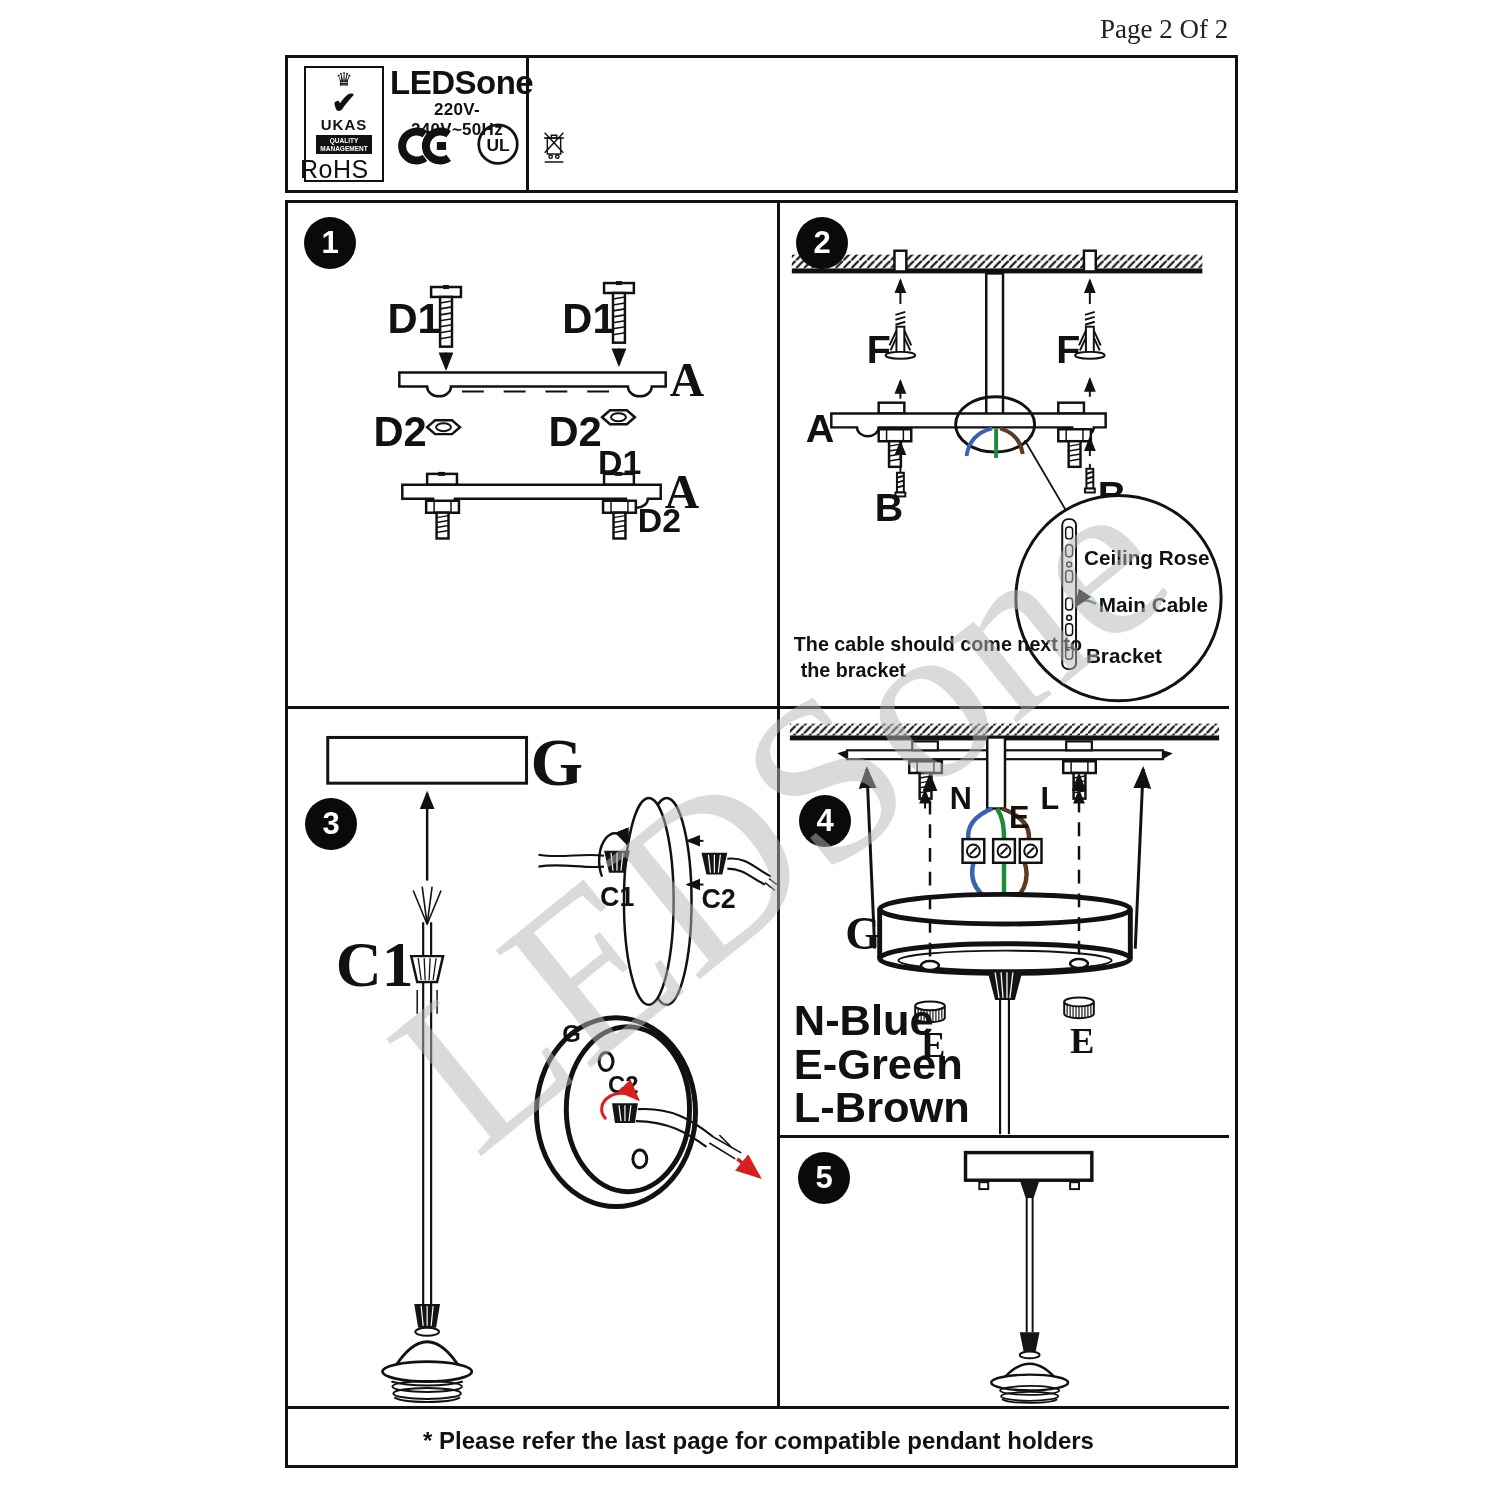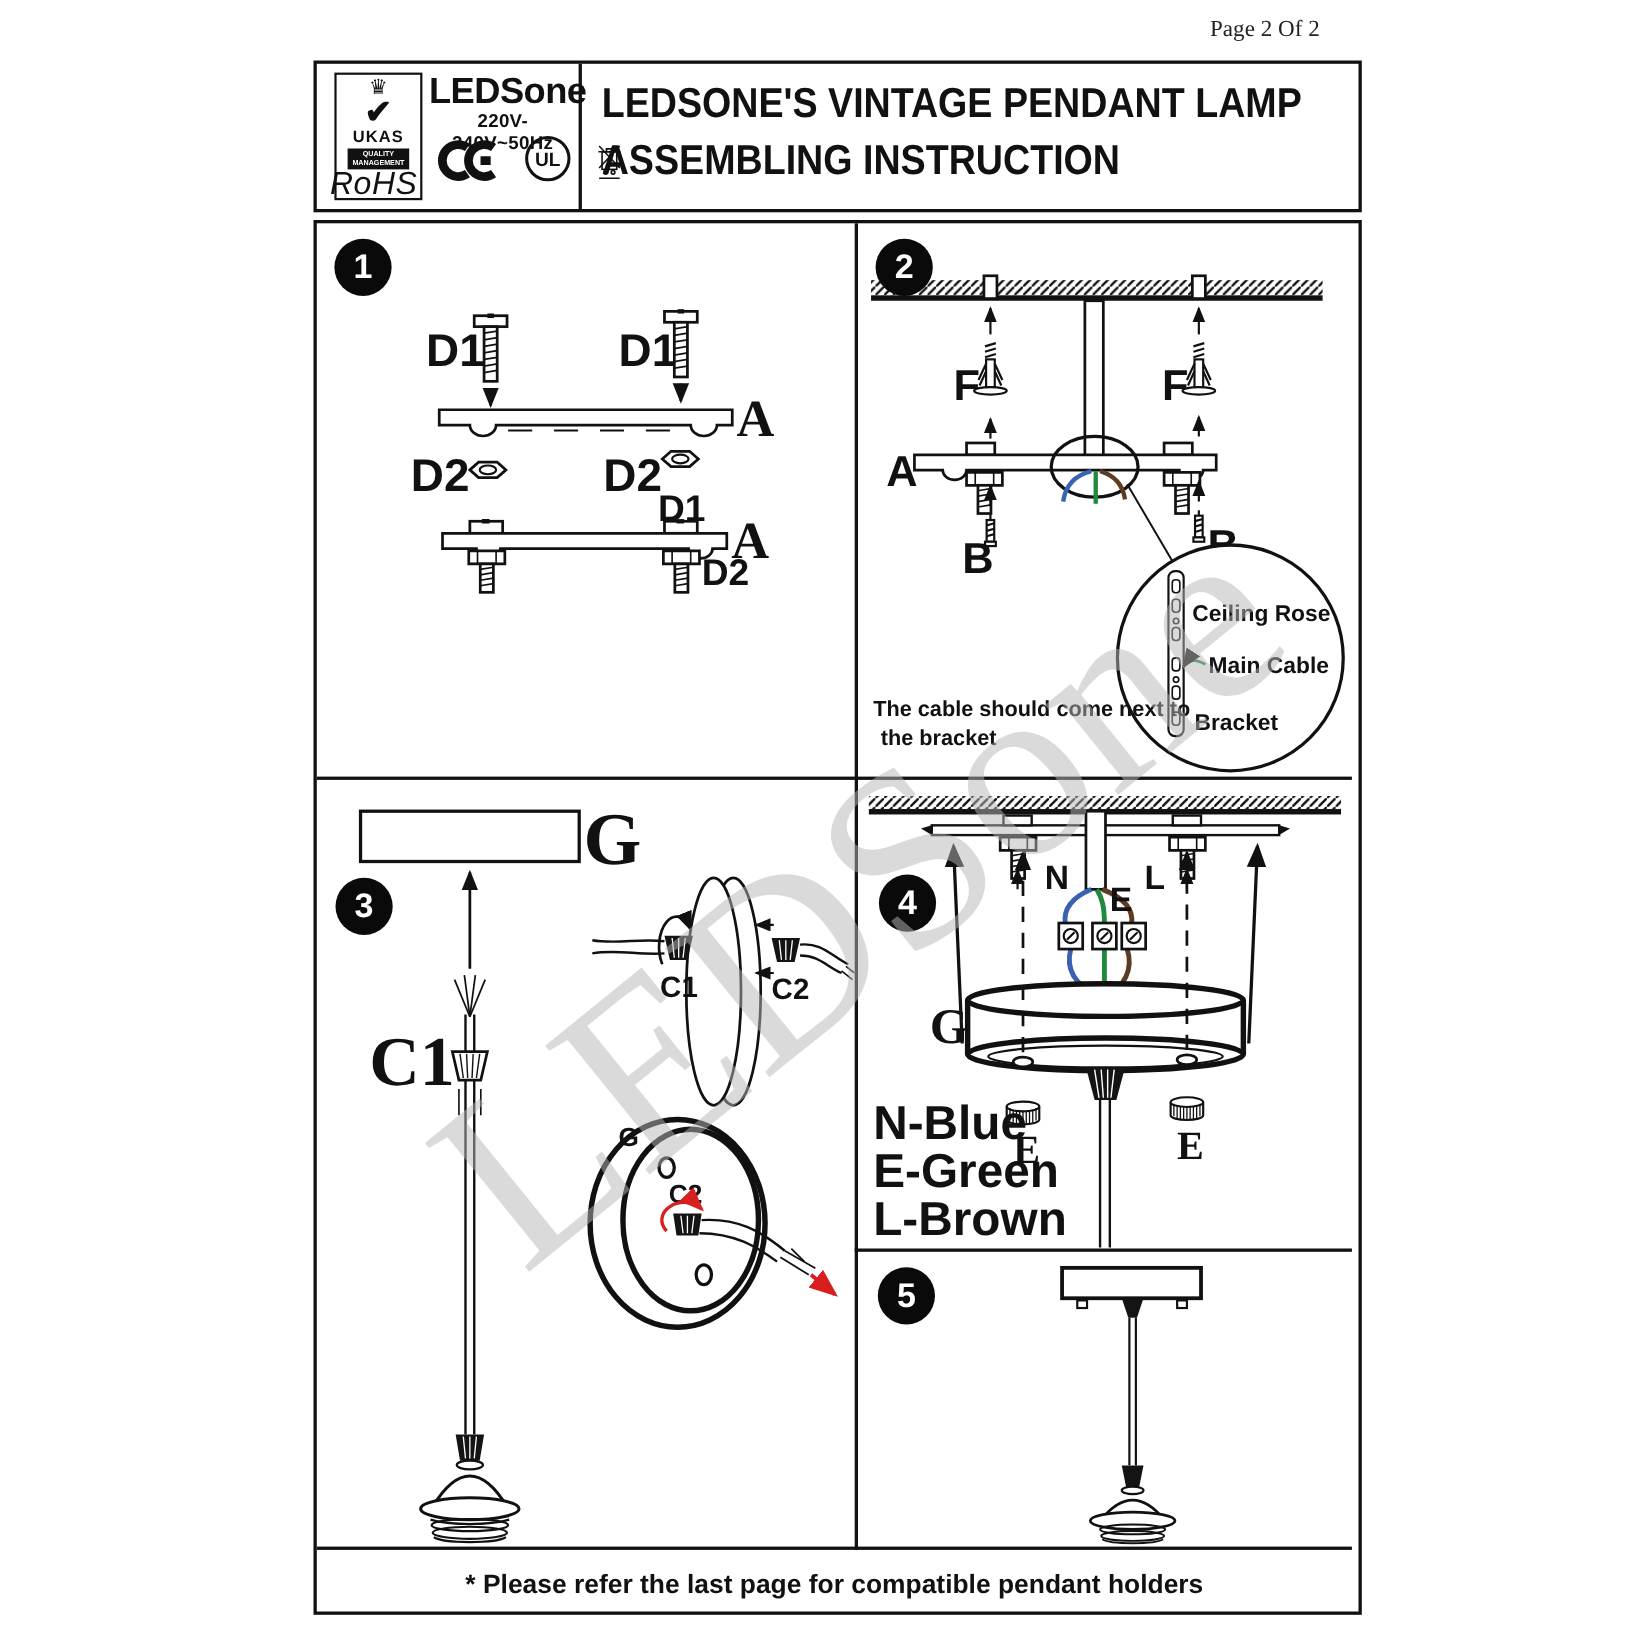"Page 2 Of 2" .pageno { font-size: 21px -> 27px }
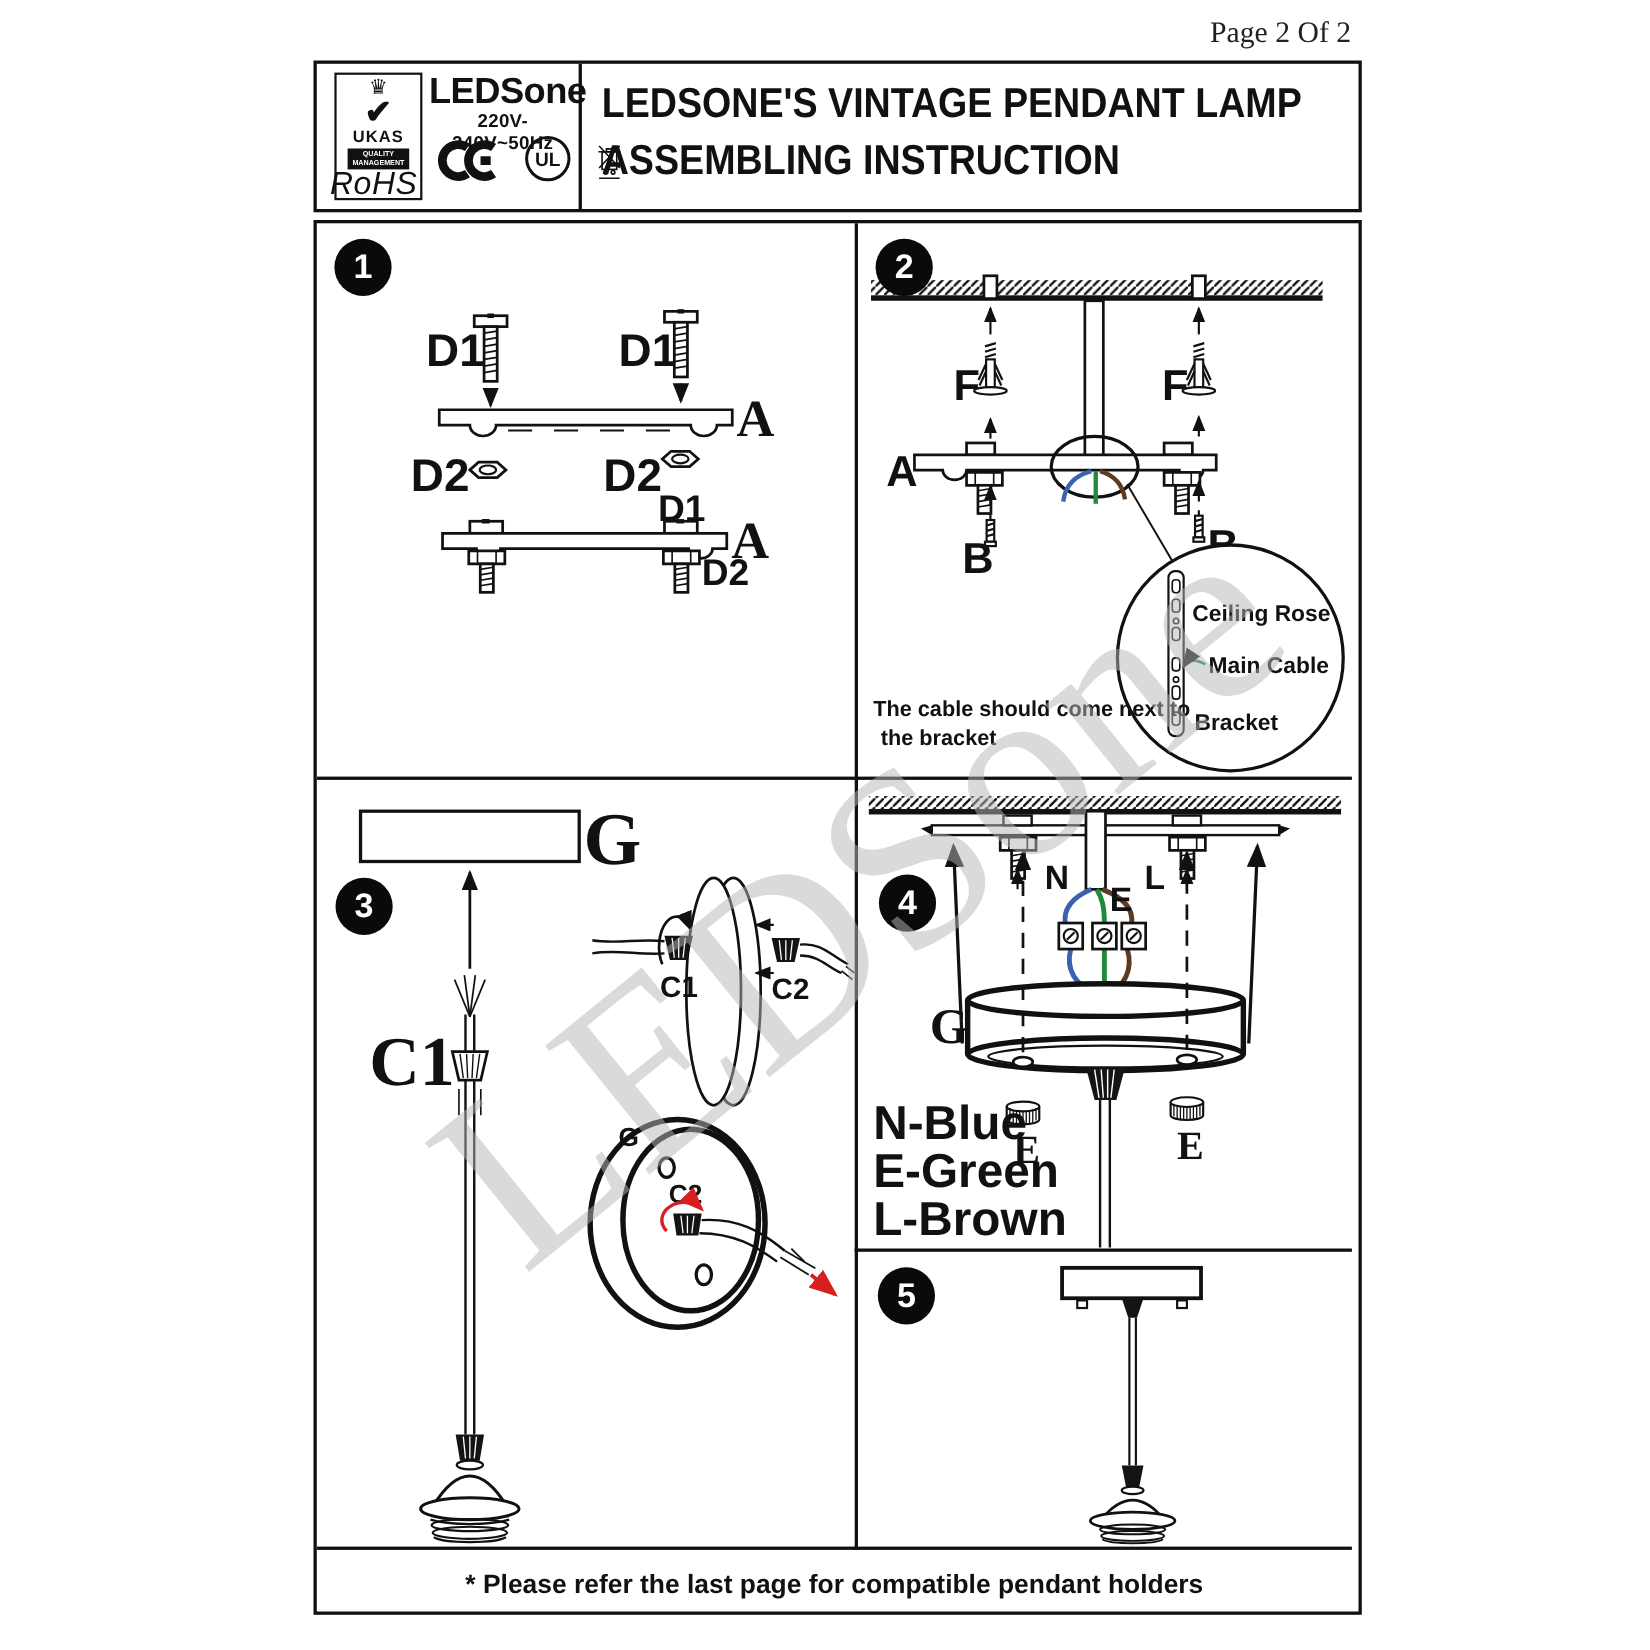"LEDSONE'S VINTAGE PENDANT LAMP" div.hdr-title { html: <div> <div>LEDSONE'S VINTAGE PENDANT LAMP</div> <div>ASSEMBLING INSTRUCTION</div> </div> -> none }
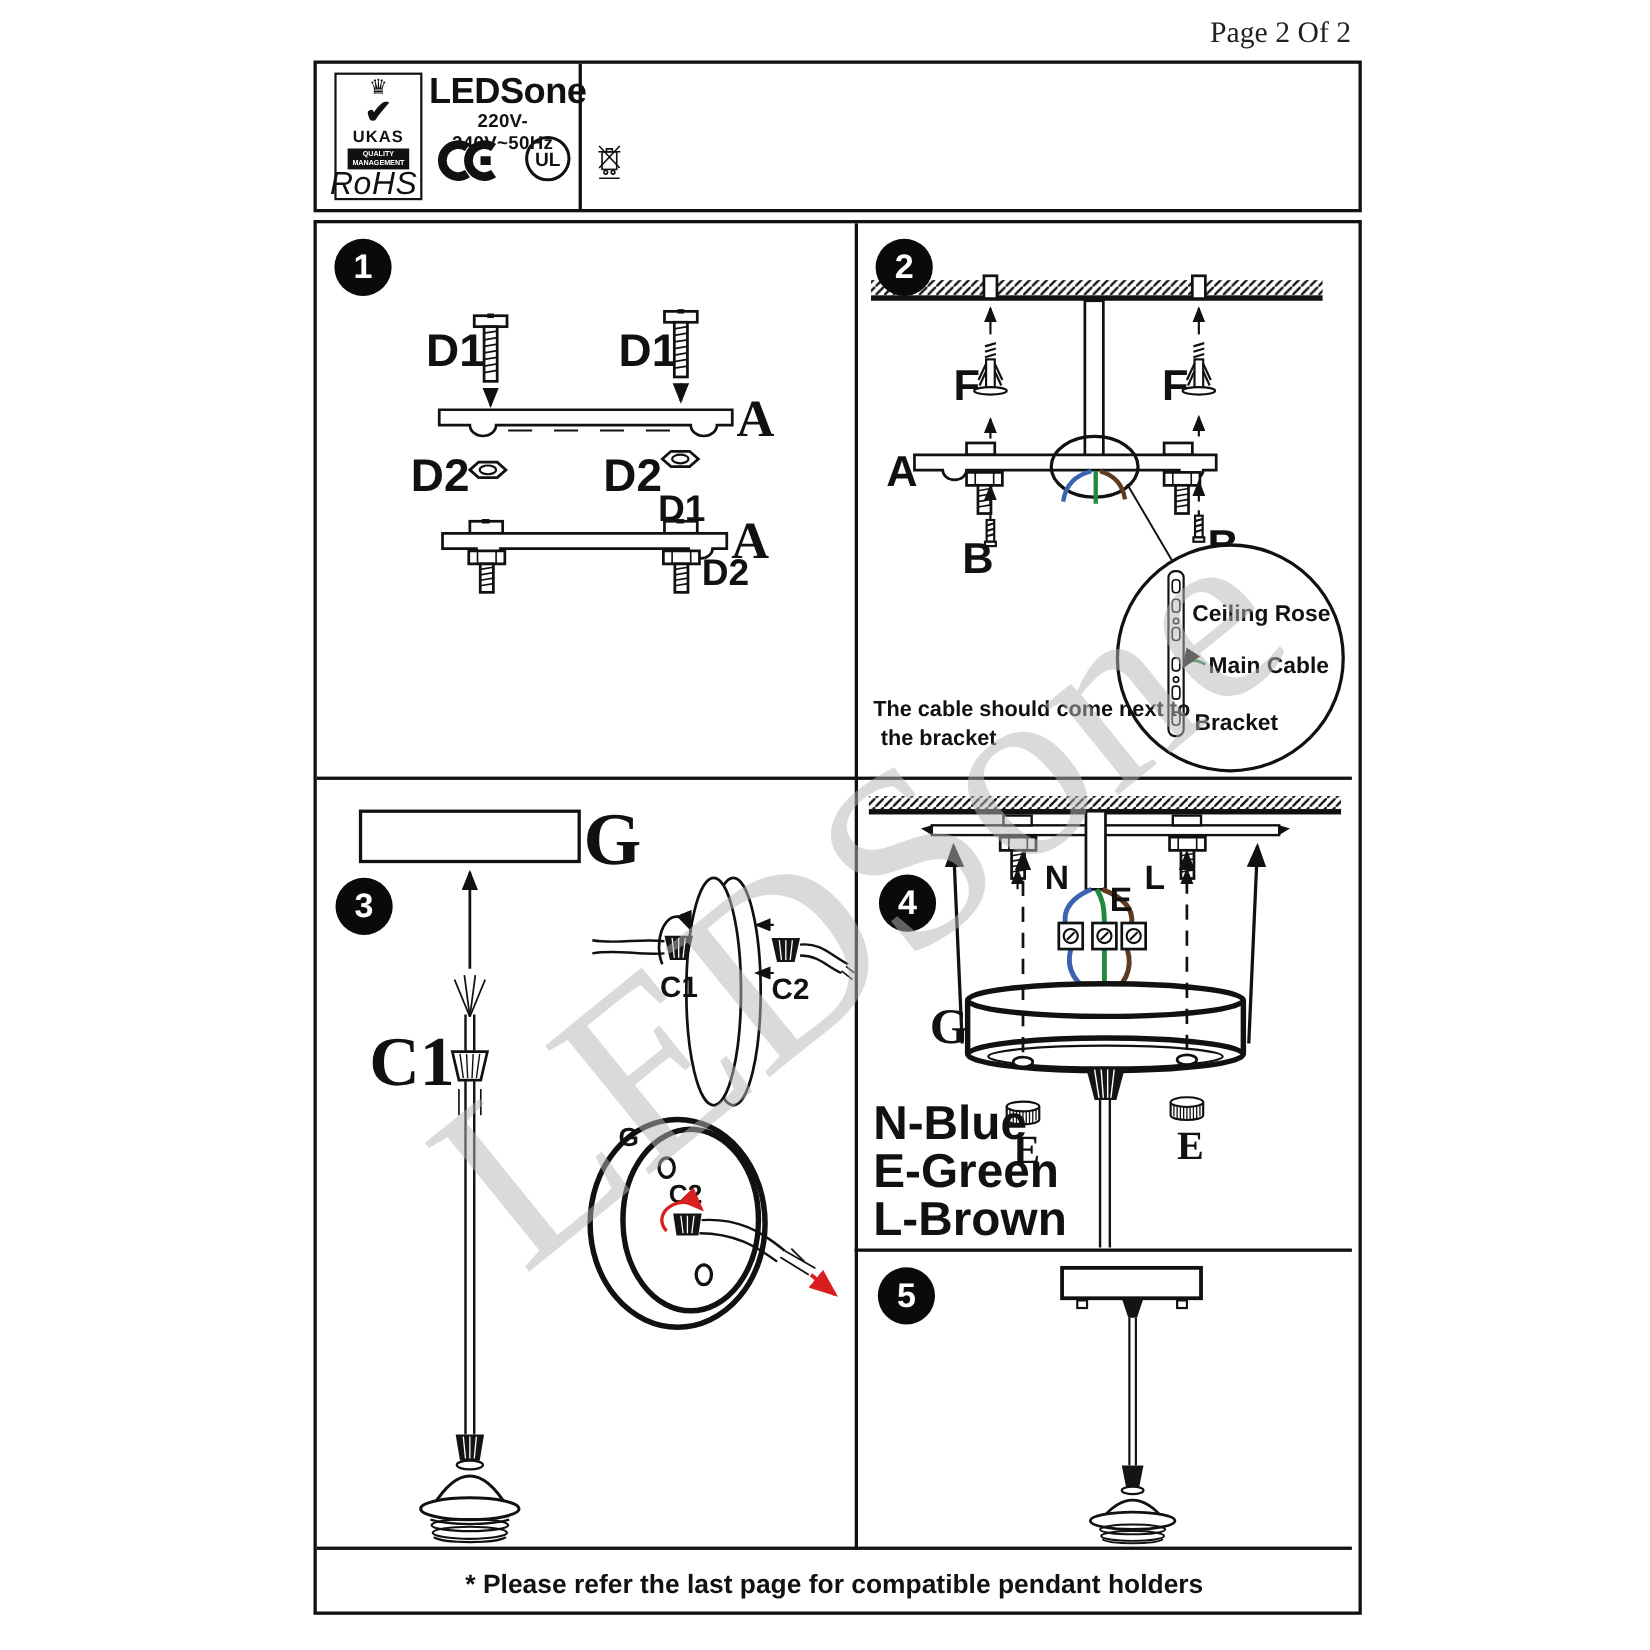"RoHS" .rohs { font-size: 29px -> 25px; font-style: italic -> none }
